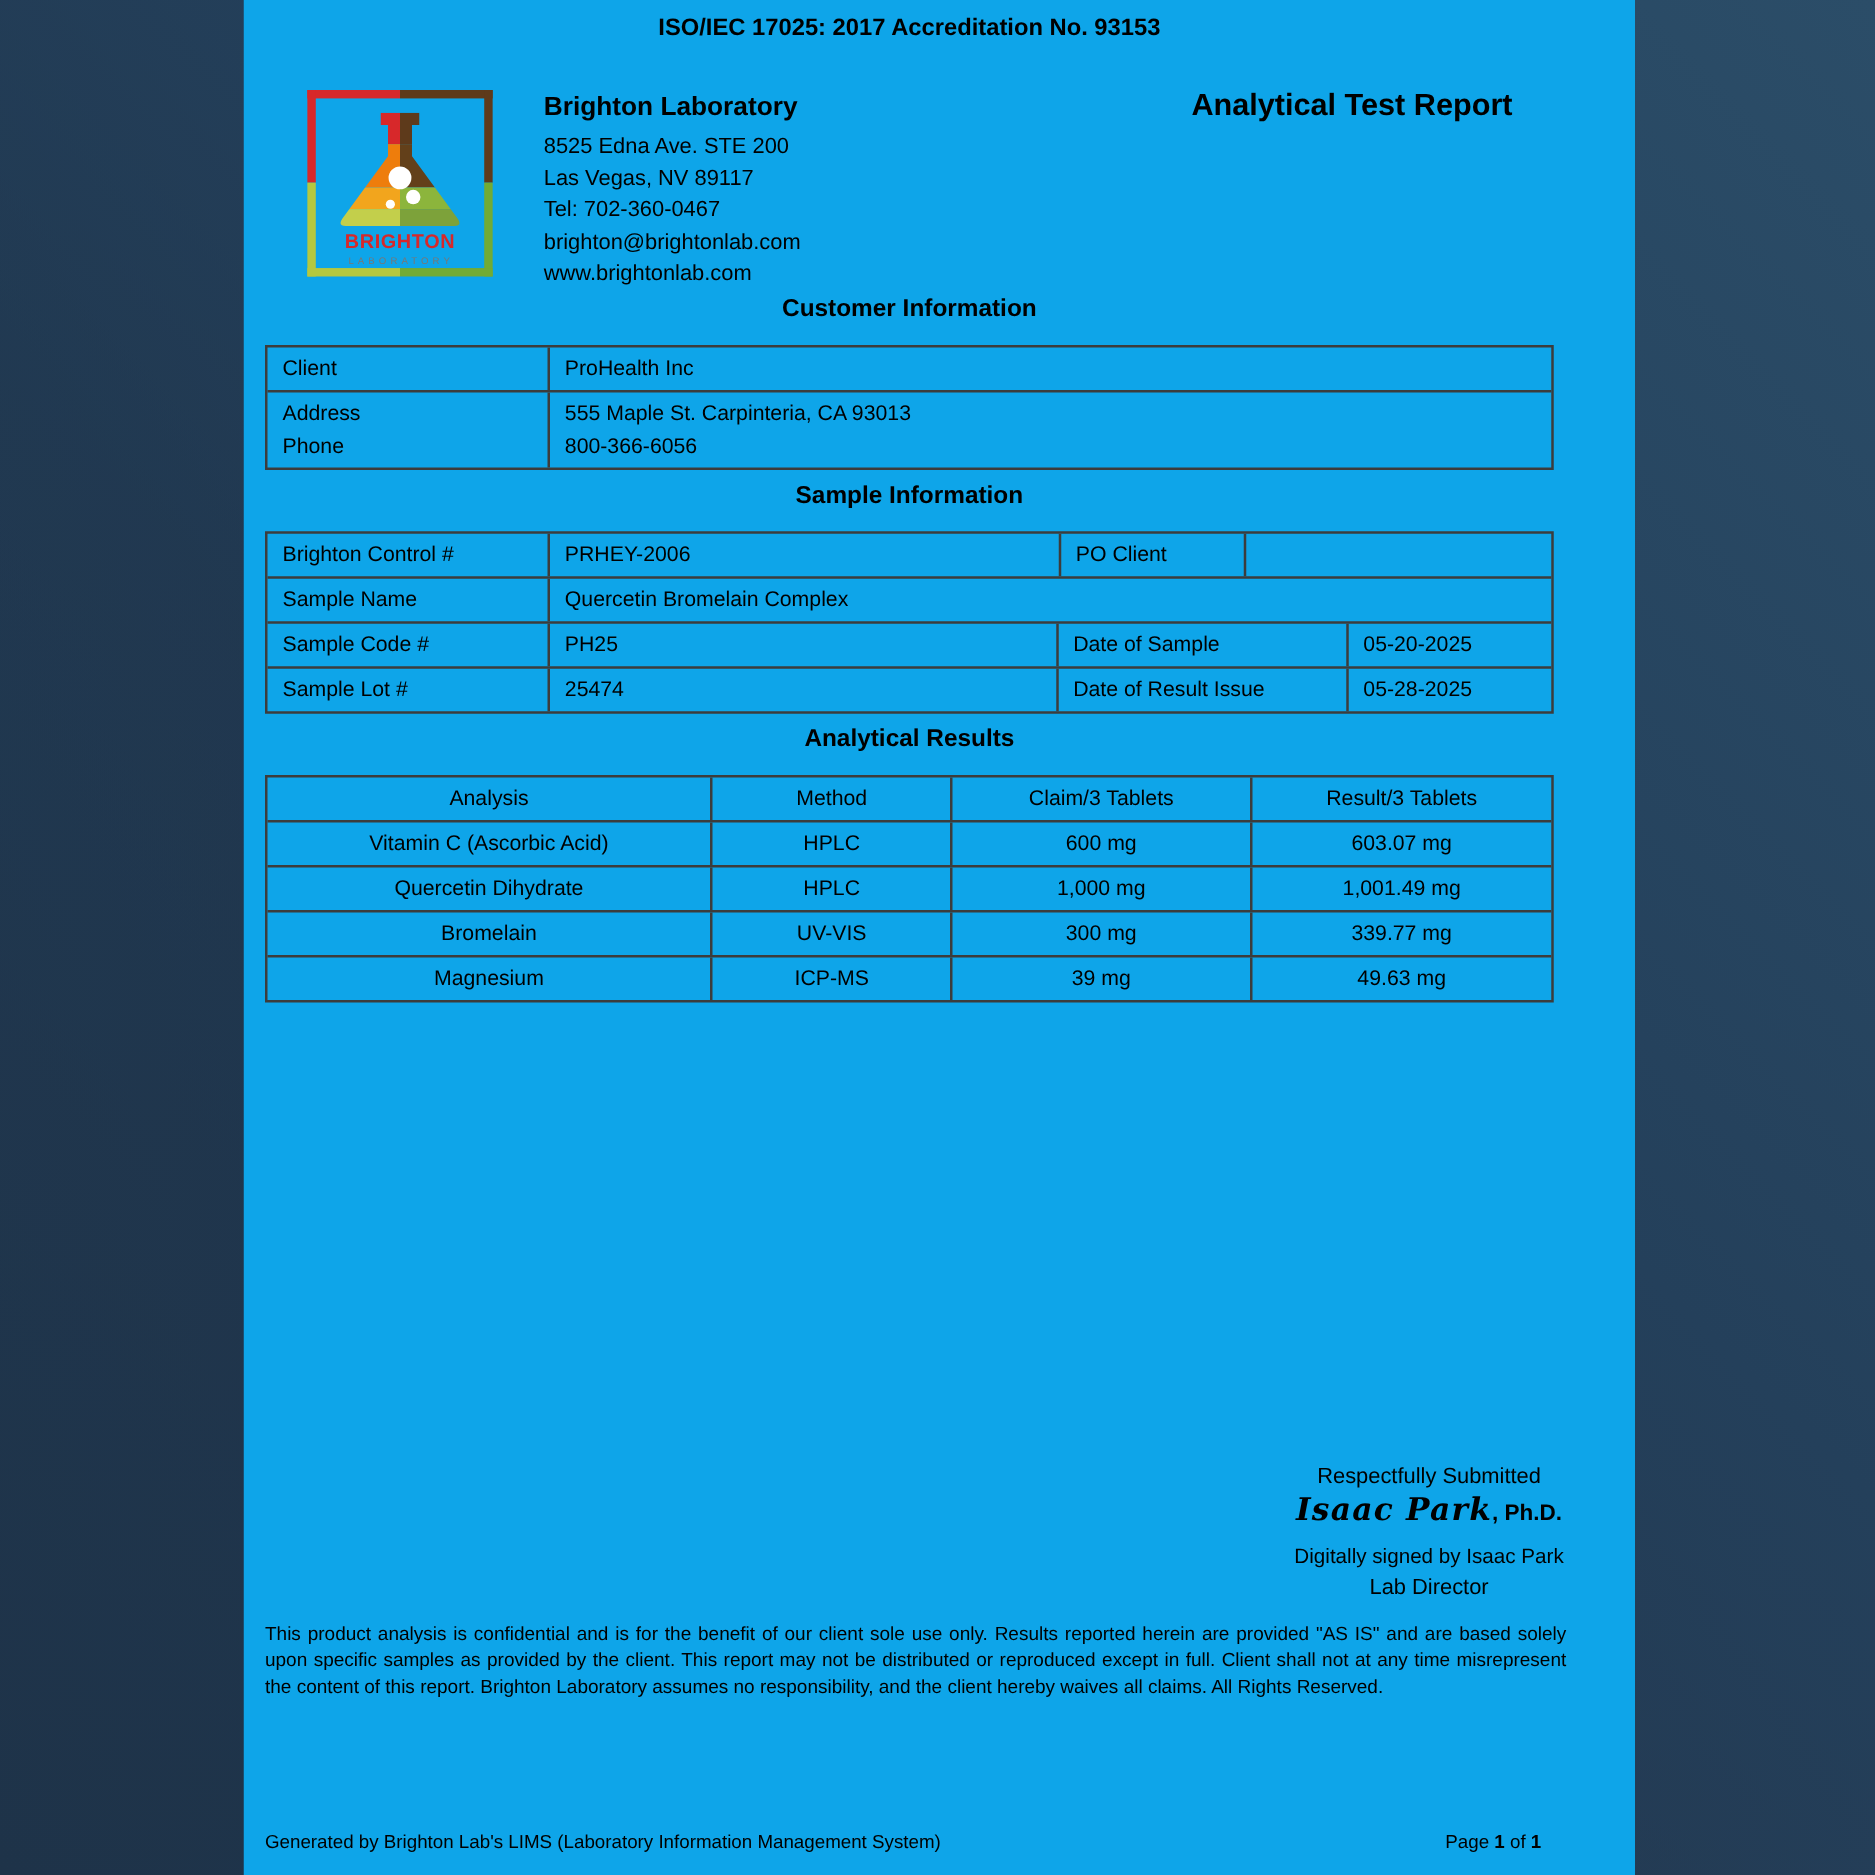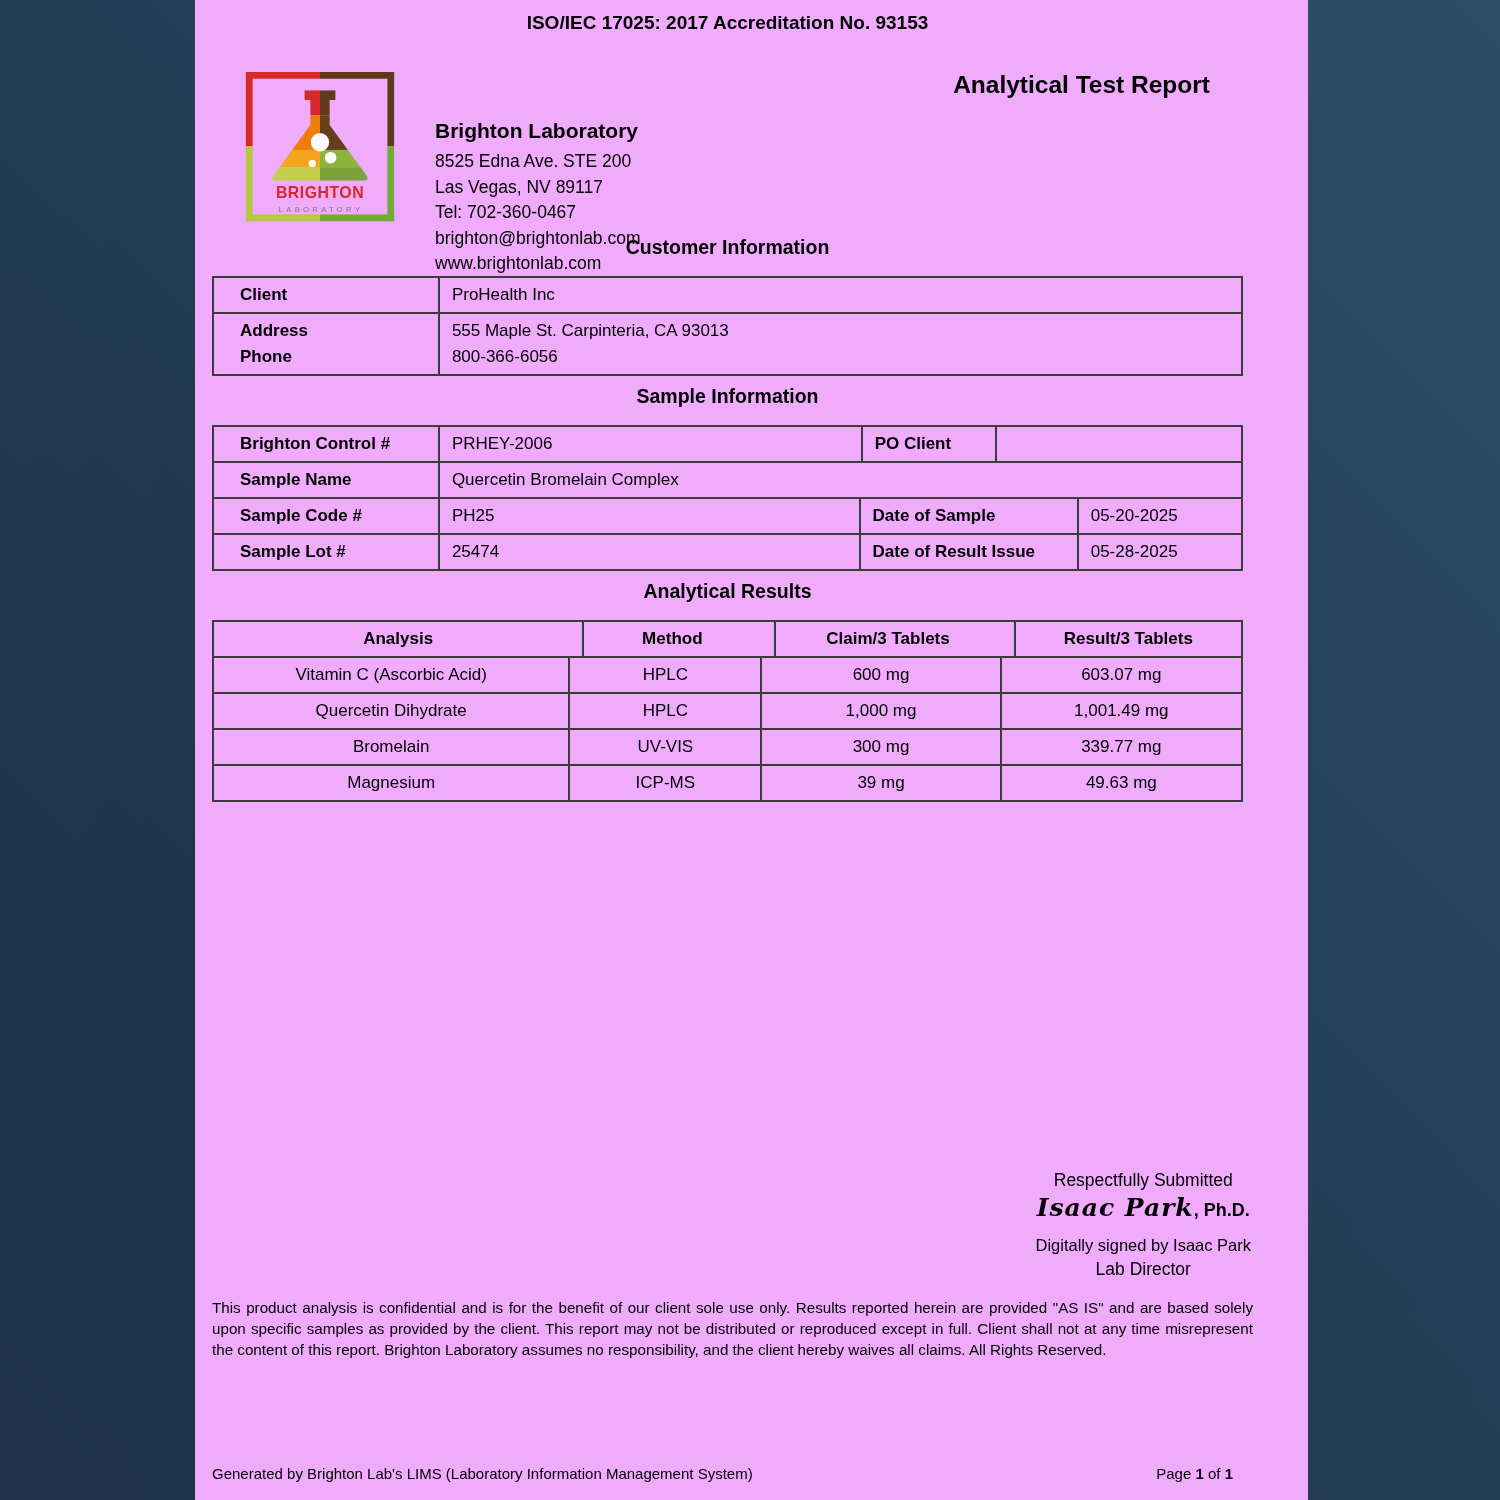"ISO/IEC 17025: 2017 Accreditation No." .page { background: #f0abfc -> #0ea5e9 }
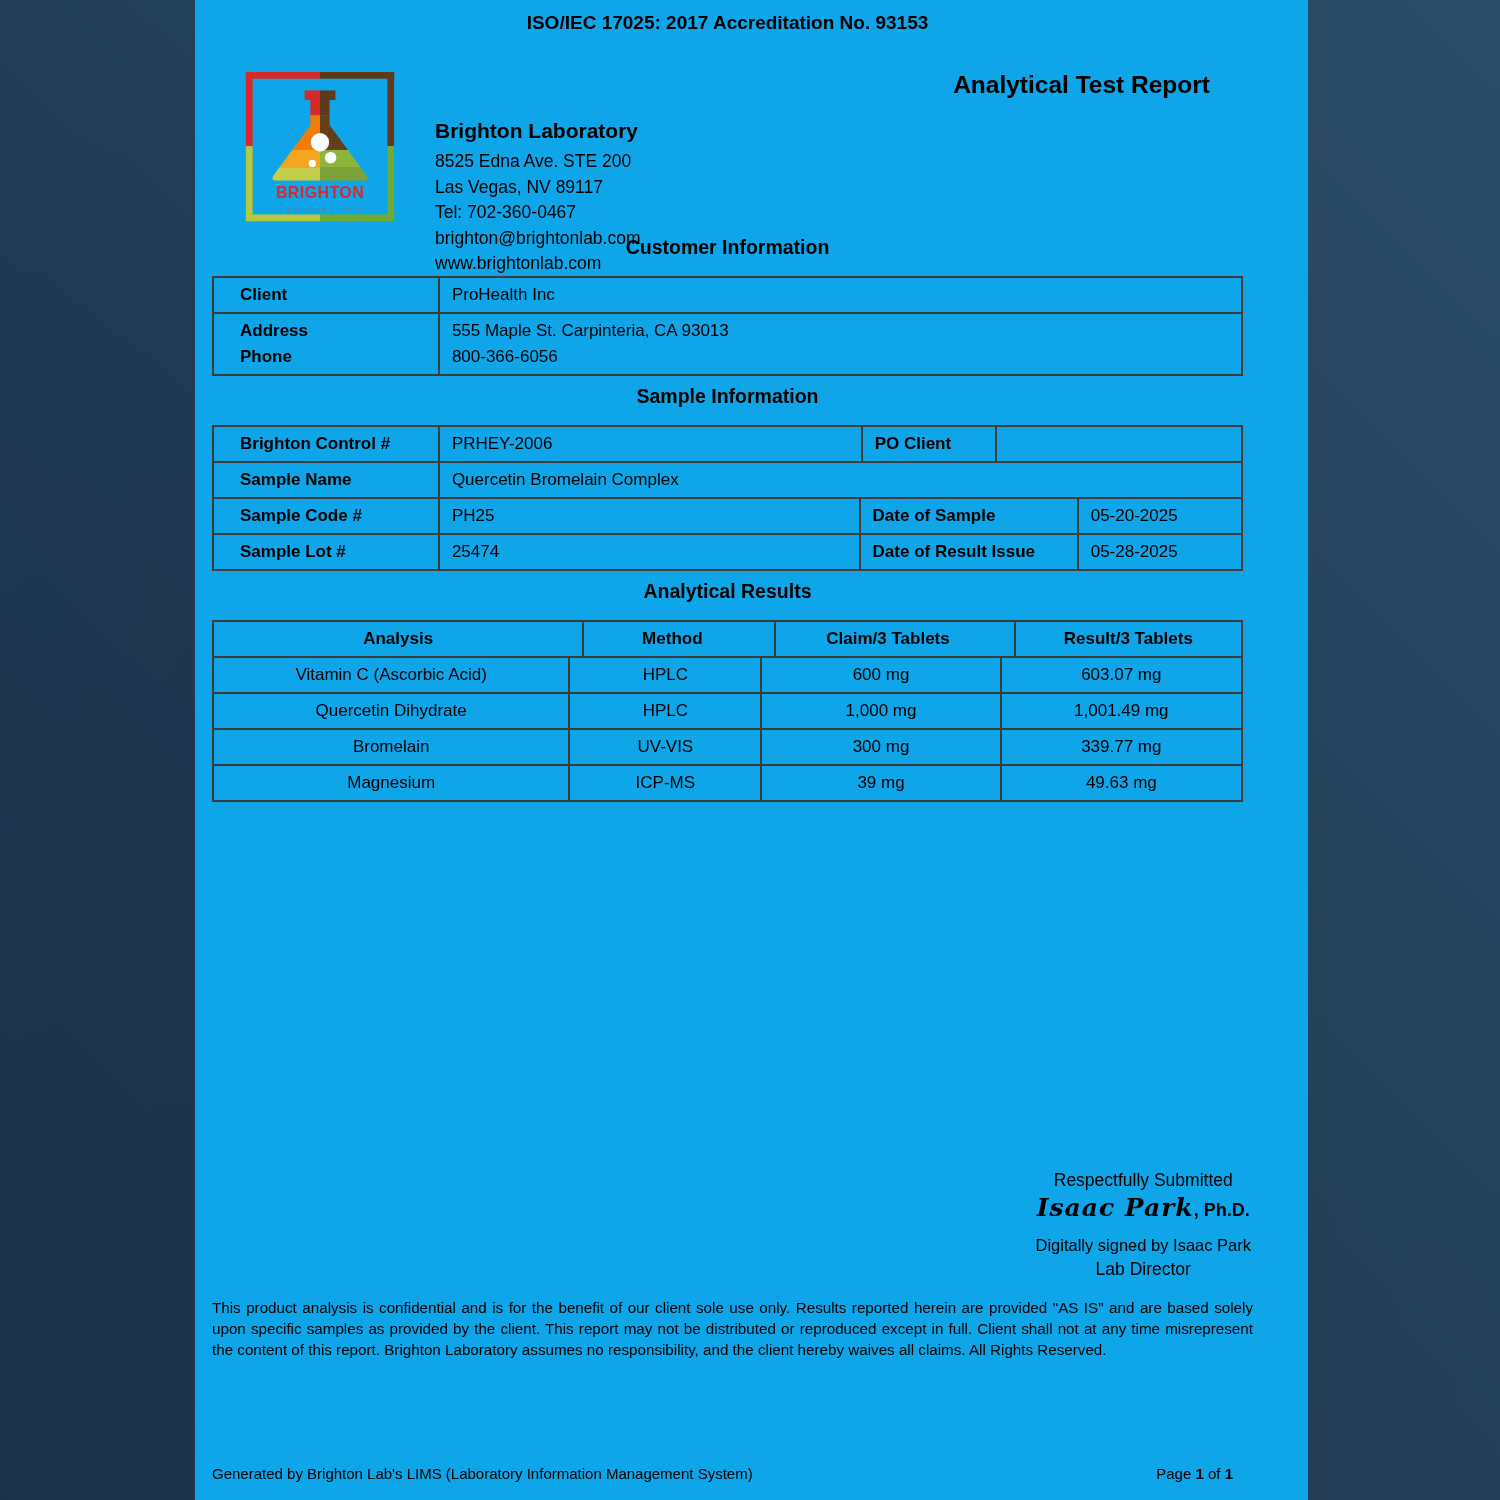"Brighton Laboratory" .company .company-name { margin-top: 45px -> none }
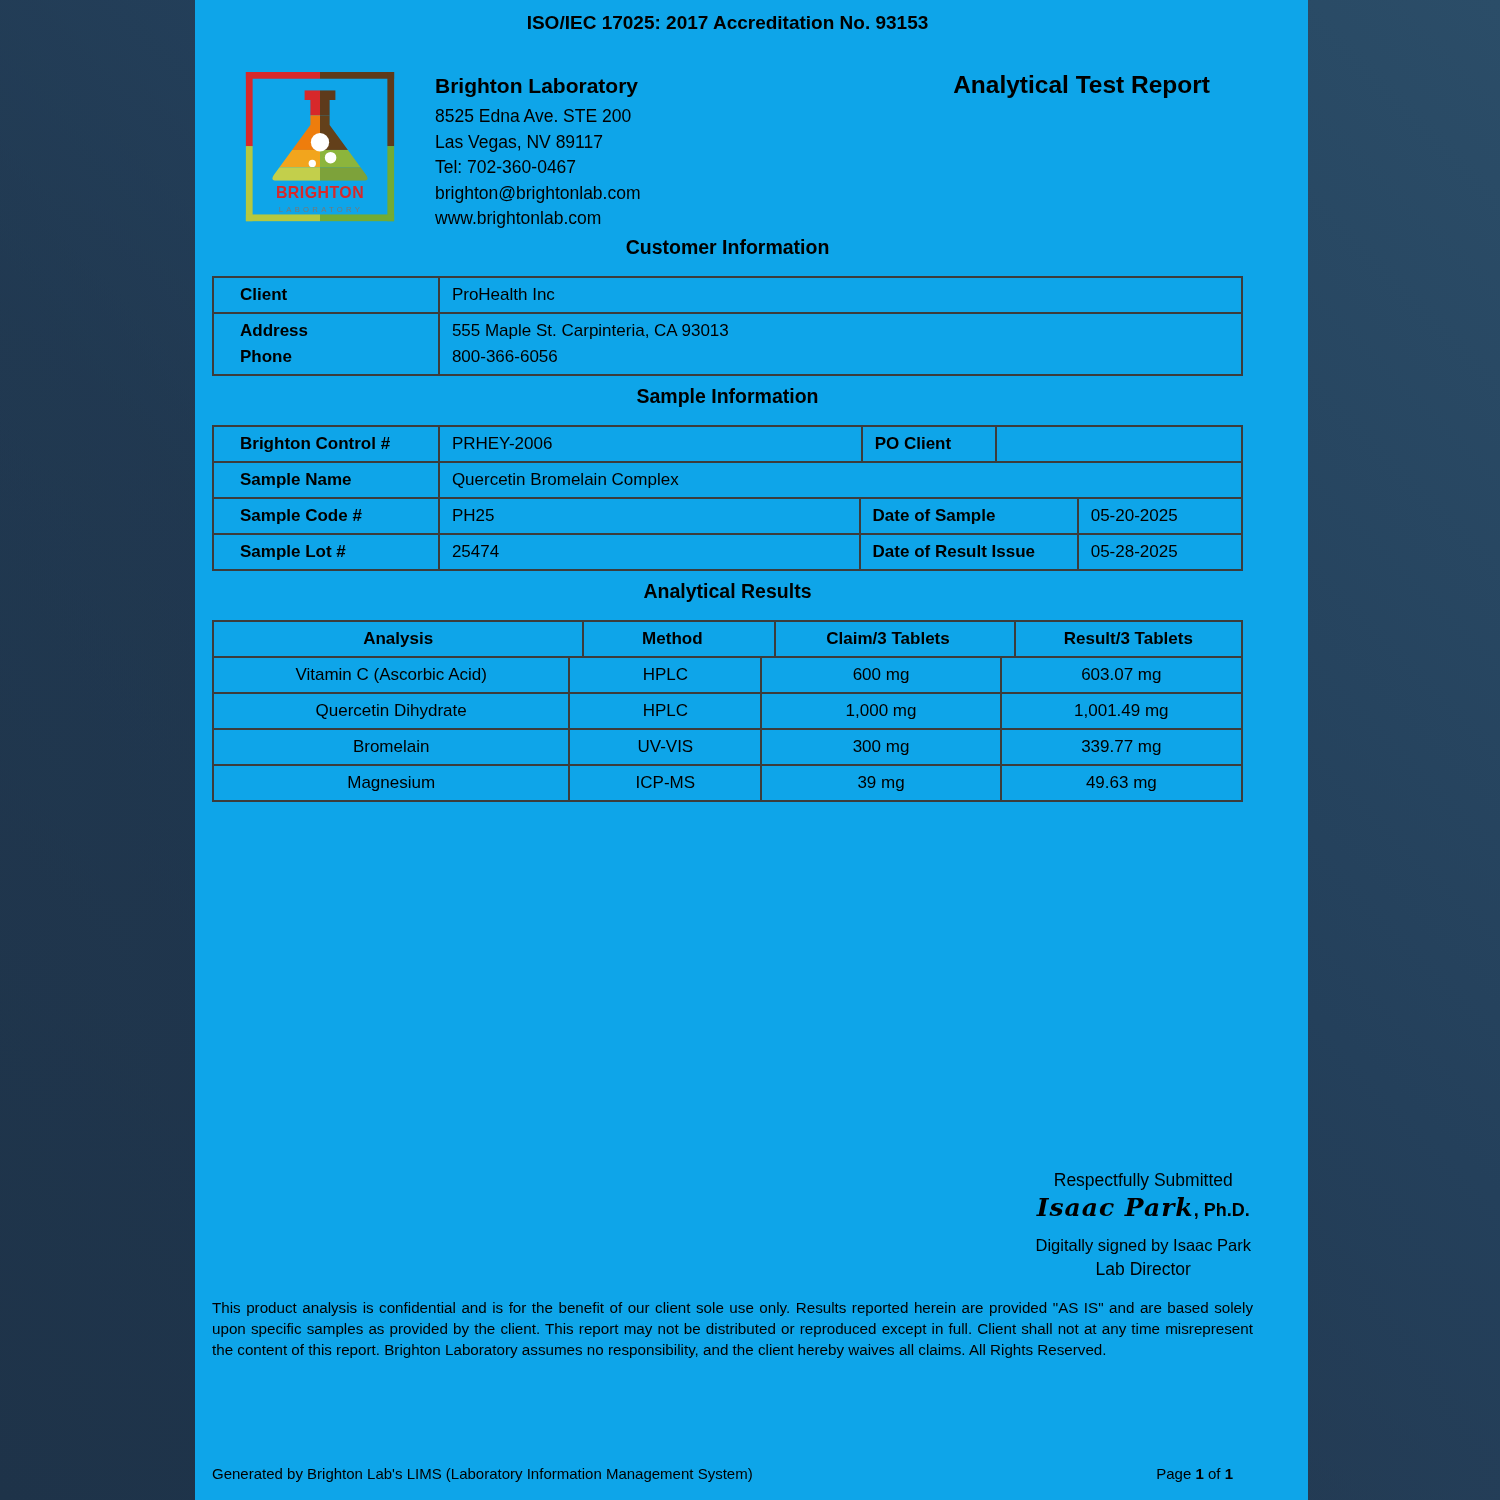"Client" .cell.lbl { font-weight: bold -> normal; margin-left: 14px -> none }
